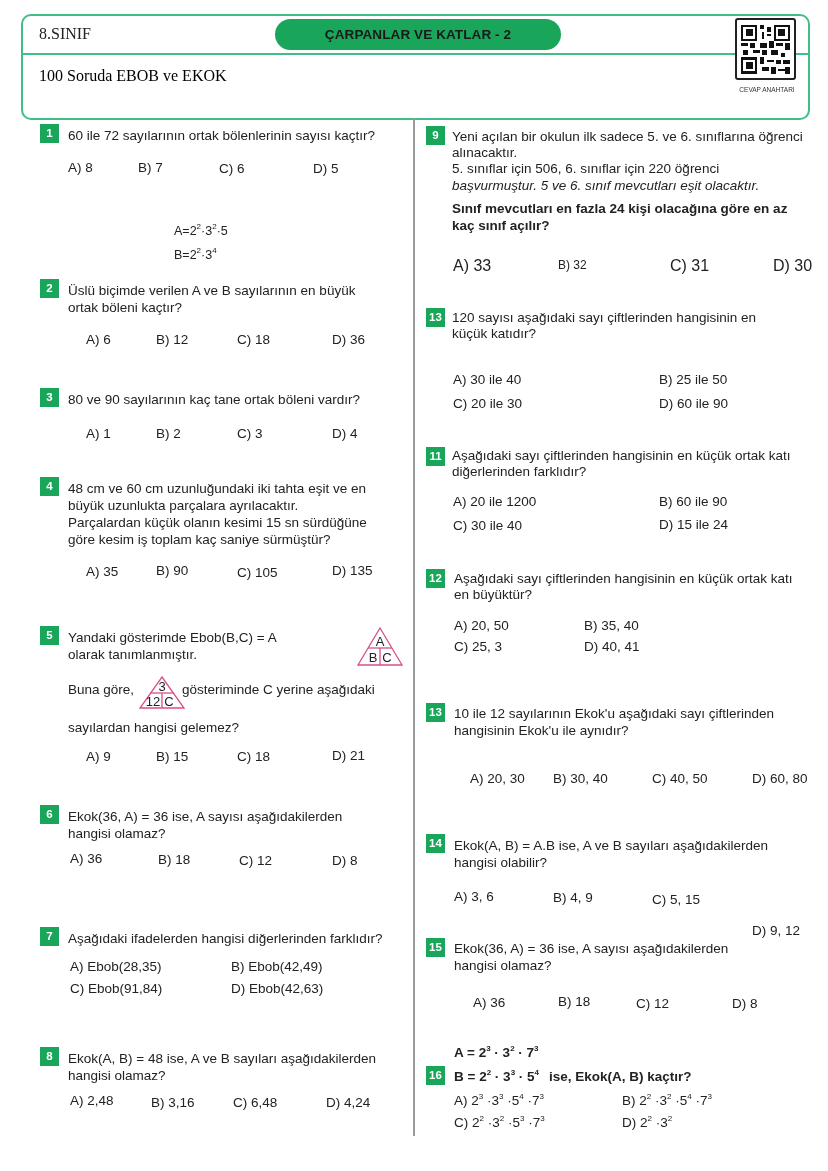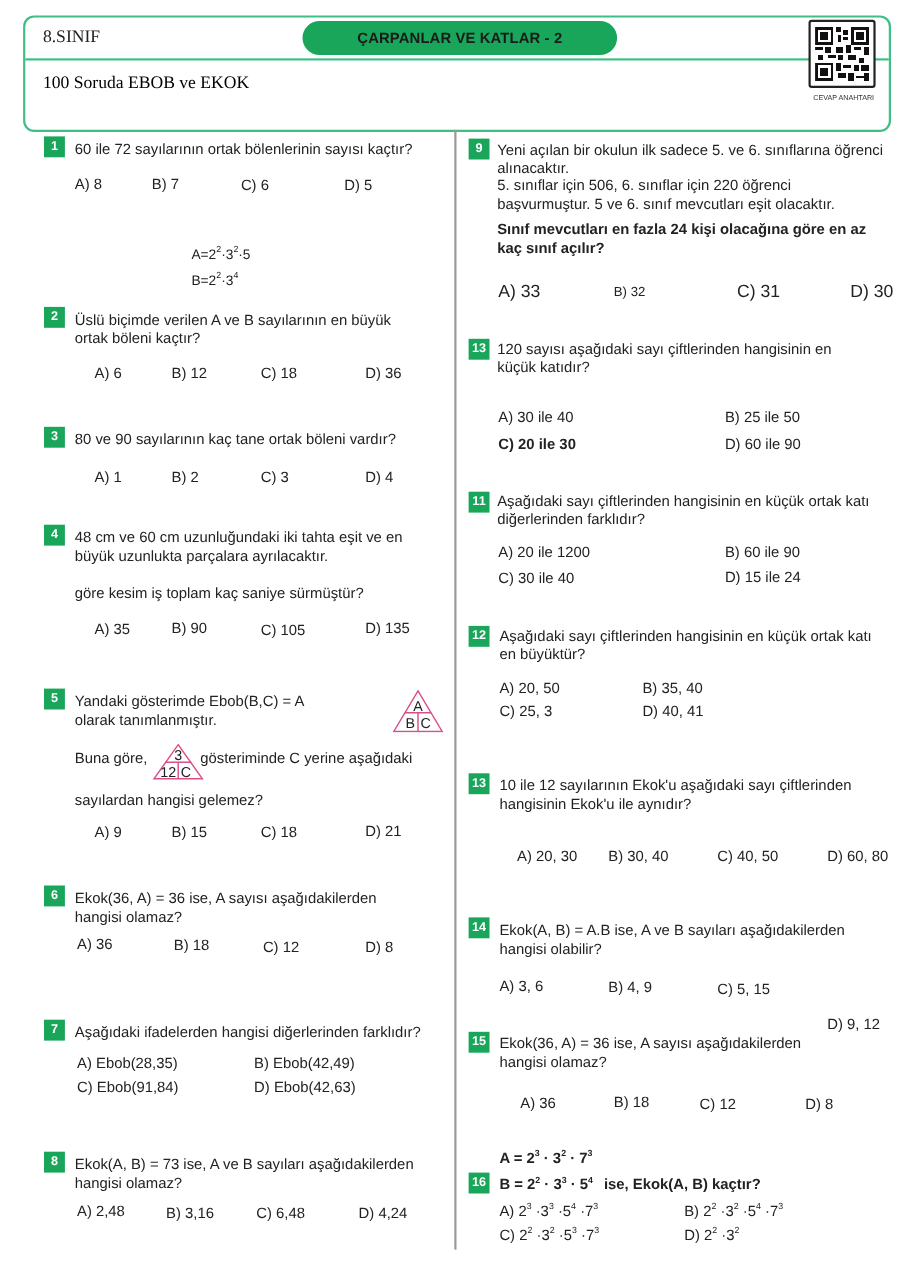"başvurmuştur. 5 ve 6. sınıf" div.text { font-style: none -> italic }
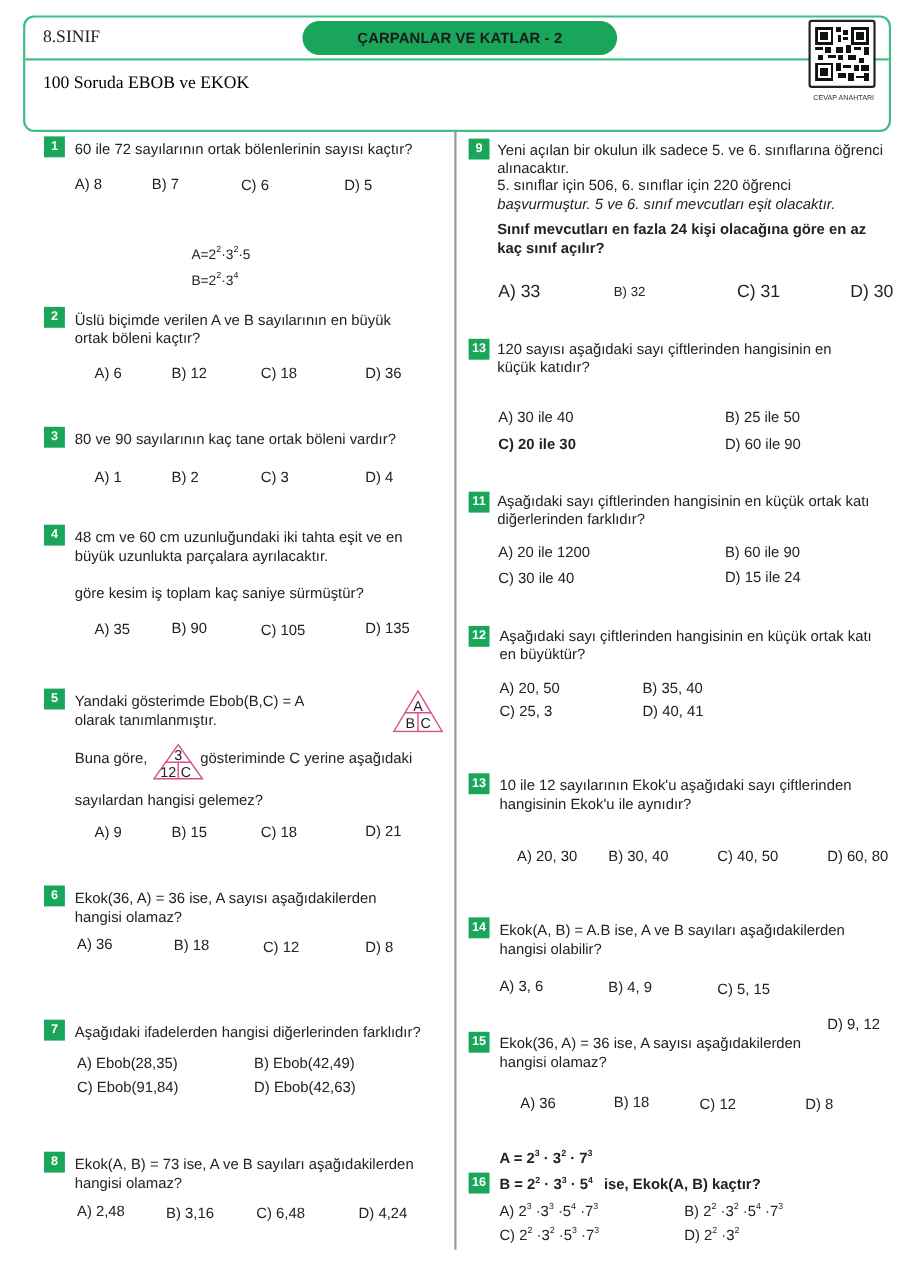"C) 20 ile 30" div.opt { font-weight: bold -> none }
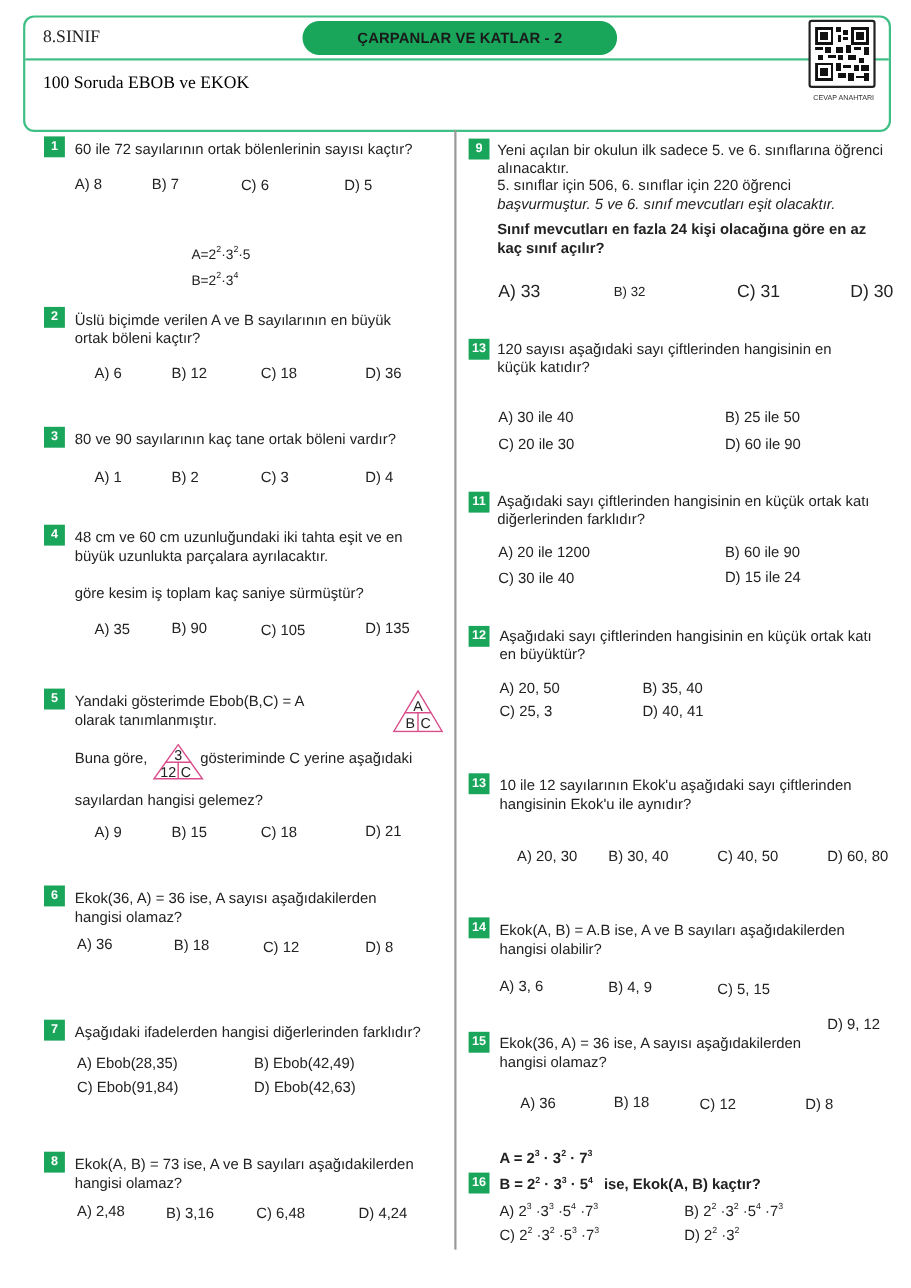"Parçalardan küçük olanın kesimi 15" div.text { html: none -> <div>Parçalardan küçük olanın kesimi 15 sn sürdüğüne</div> }
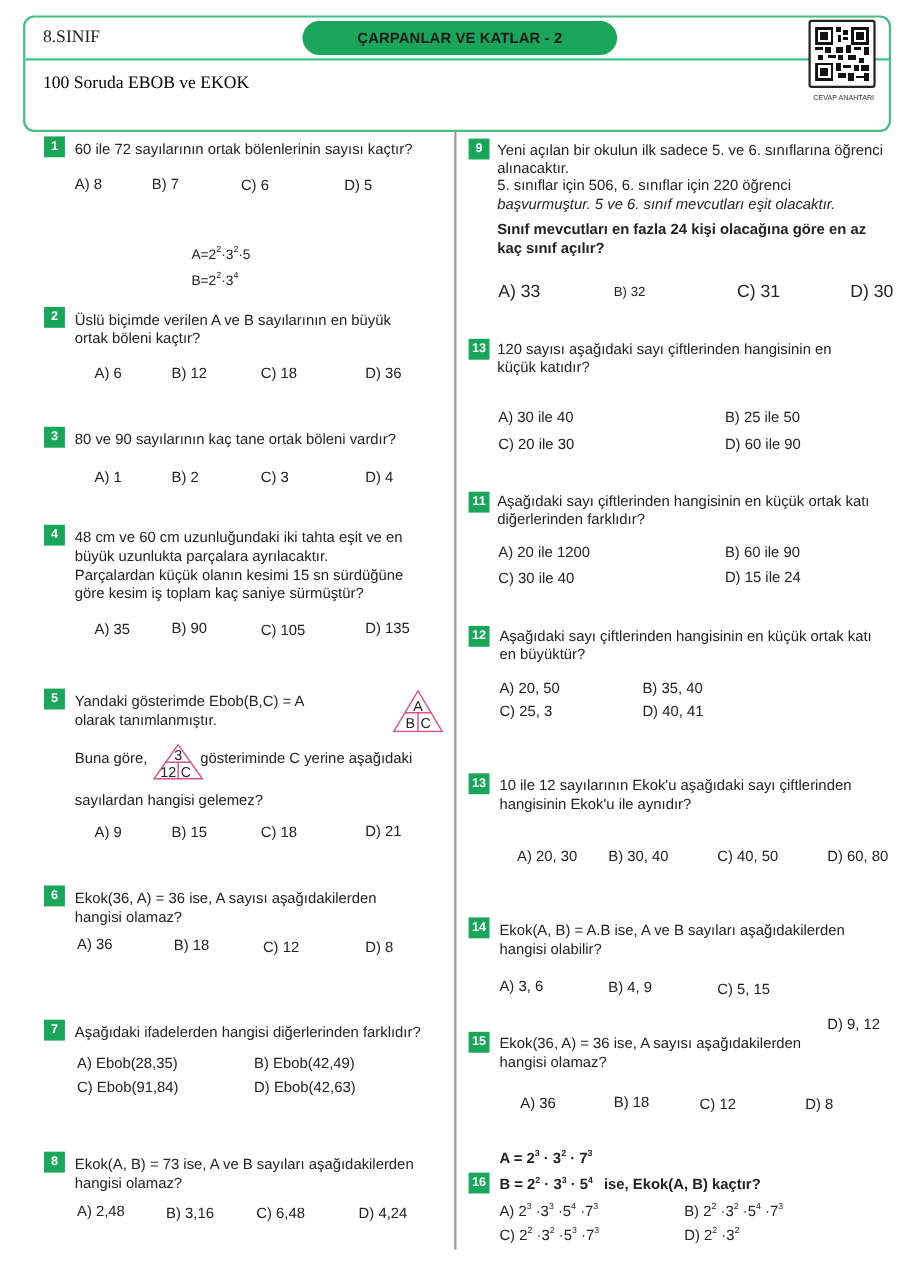"Ekok(A, B) = 73 ise," div.text { text: 73 -> 48 }
